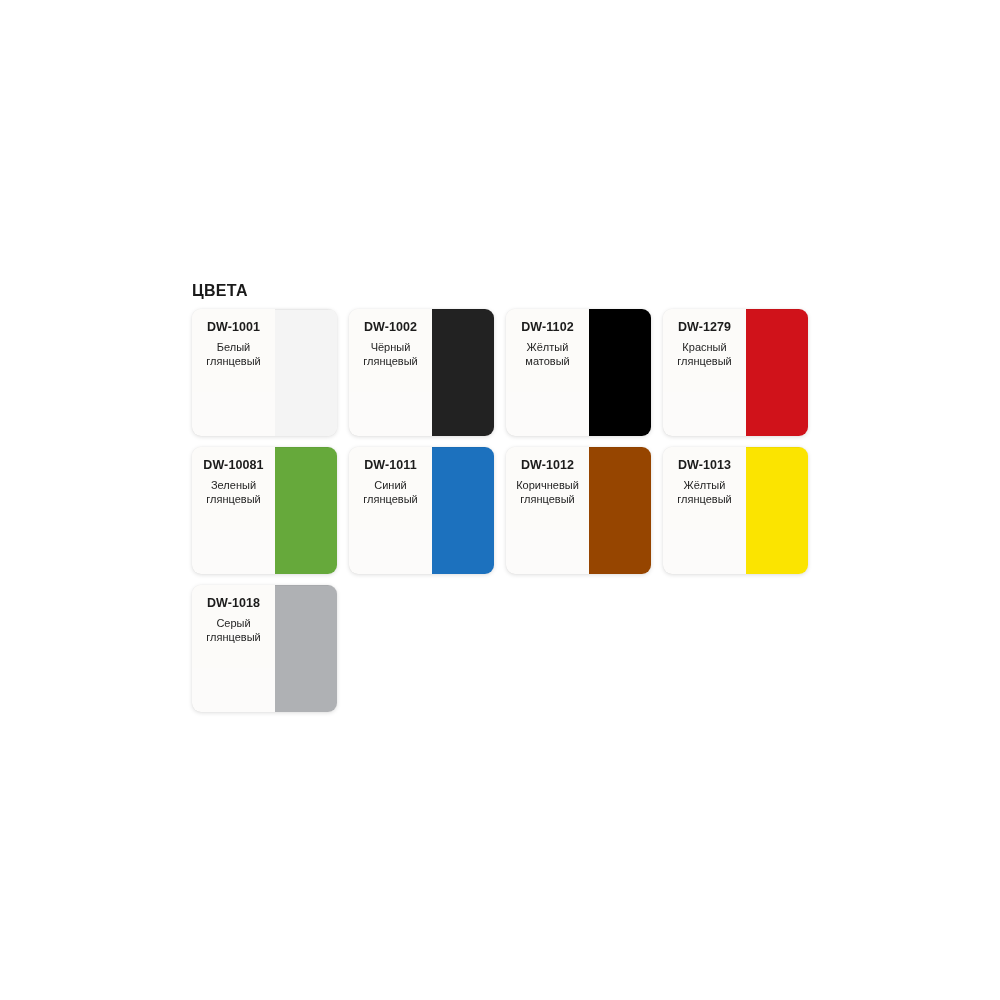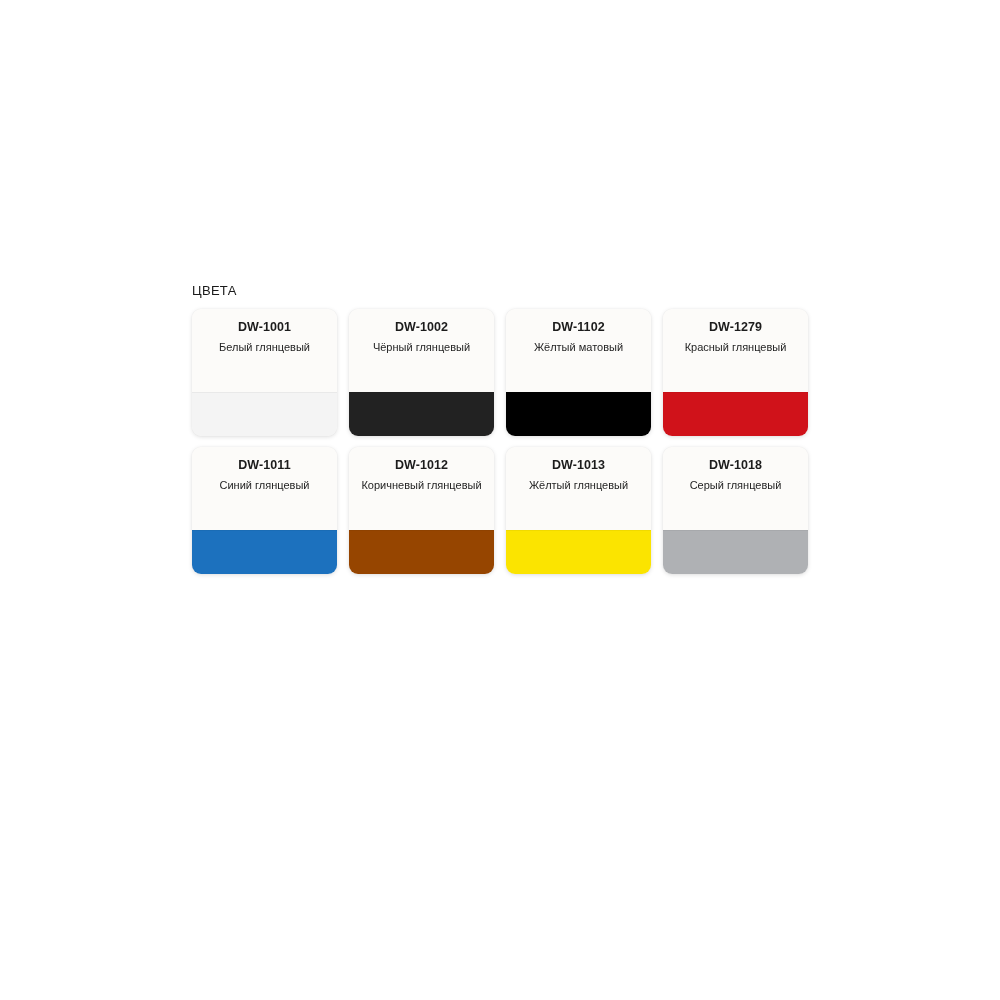"ЦВЕТА" #section-title { font-size: 13px -> 16px; font-weight: normal -> bold }
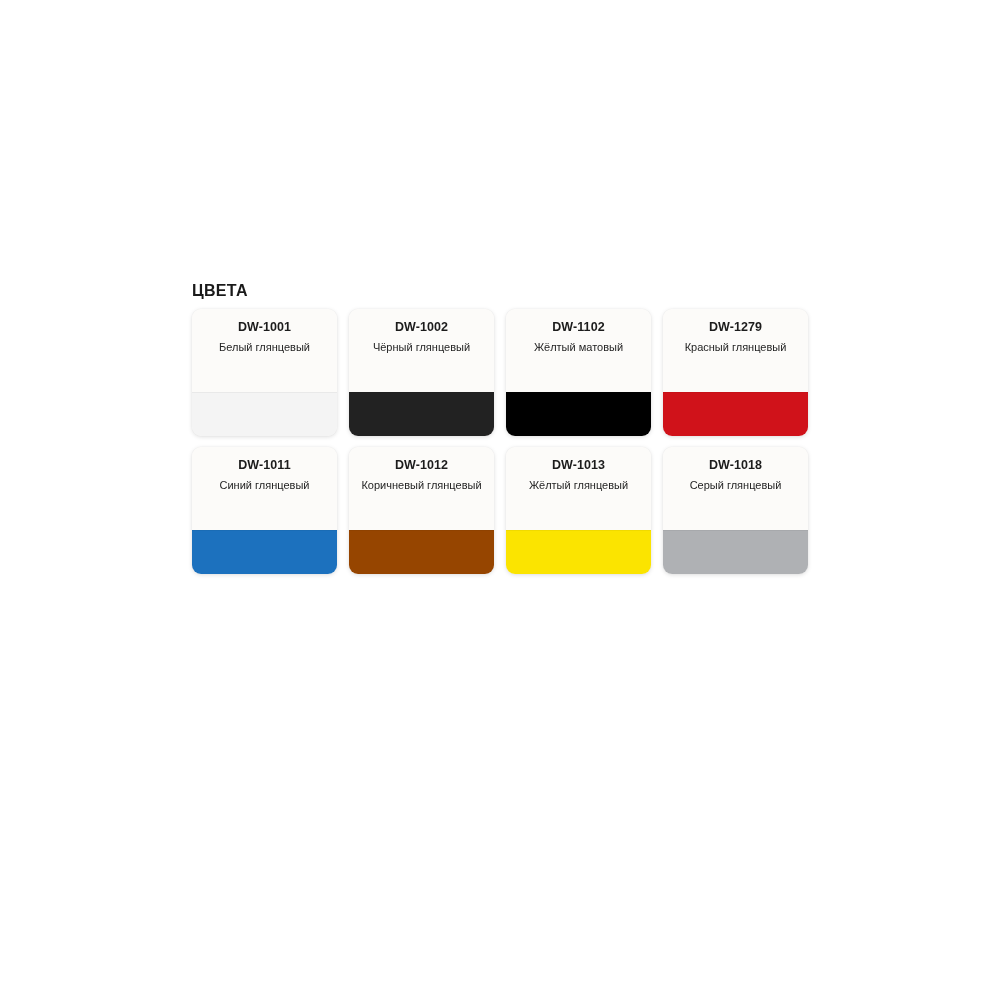"DW-1001" .color-card { flex-direction: column -> row }
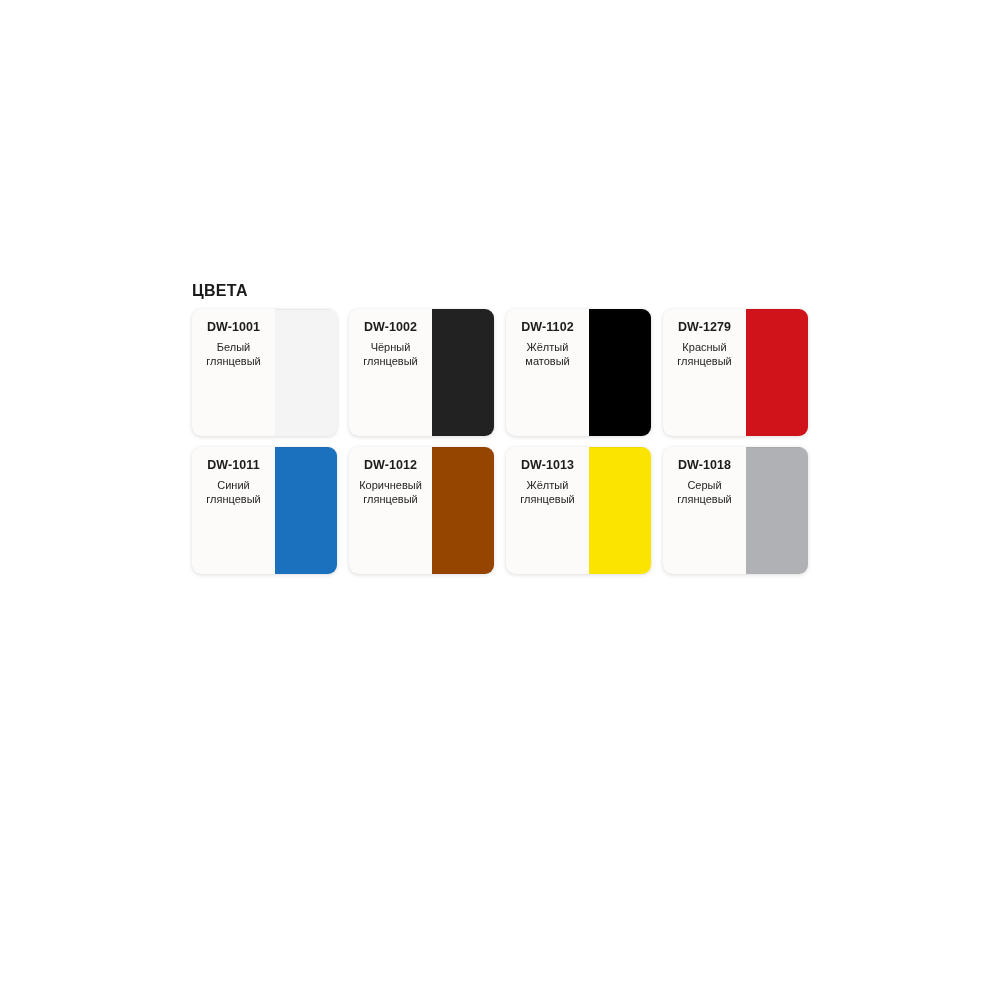"DW-10081" div.color-card { html: none -> <div> <div> <div>DW-10081</div> <div>Зеленый глянцевый</div> </div> <div></div> </div> }
